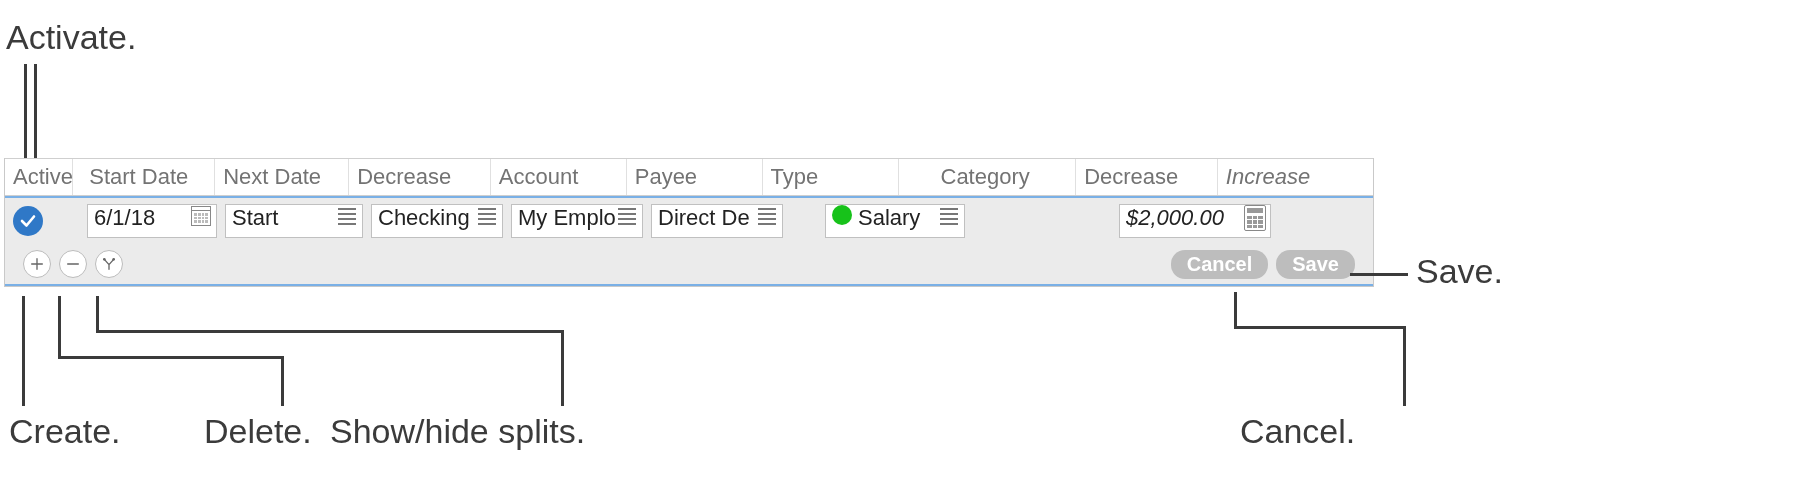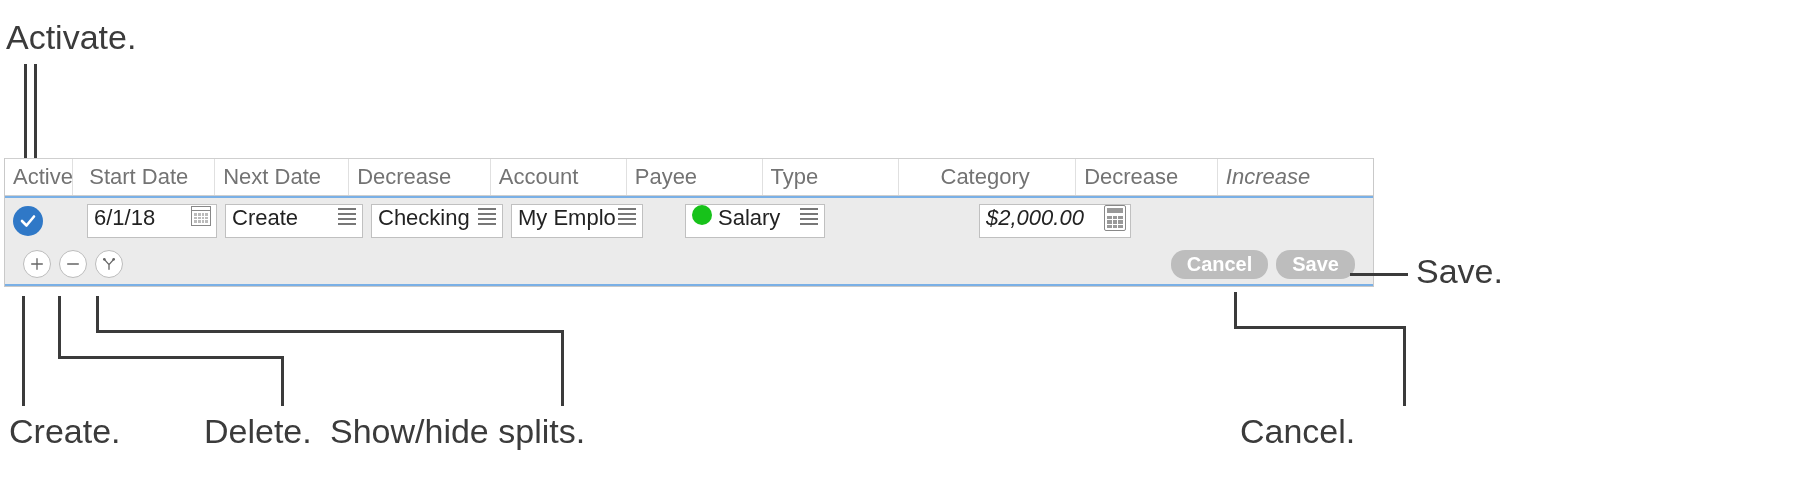"Create" span.txt { text: Create -> Start }
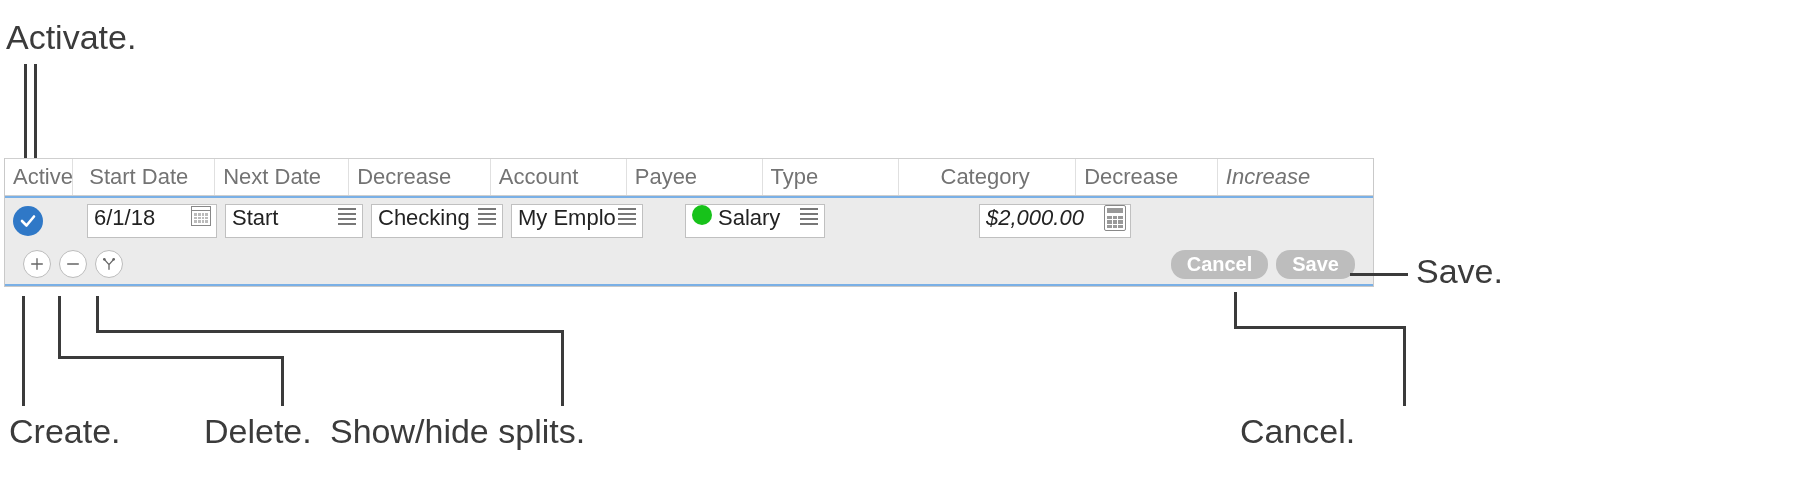"Direct De" div.col { html: none -> <div> <div> <span>Direct De</span> <span> <span> <span></span> <span></span> <span></span> <span></span> </span> </span> </div> </div> }
